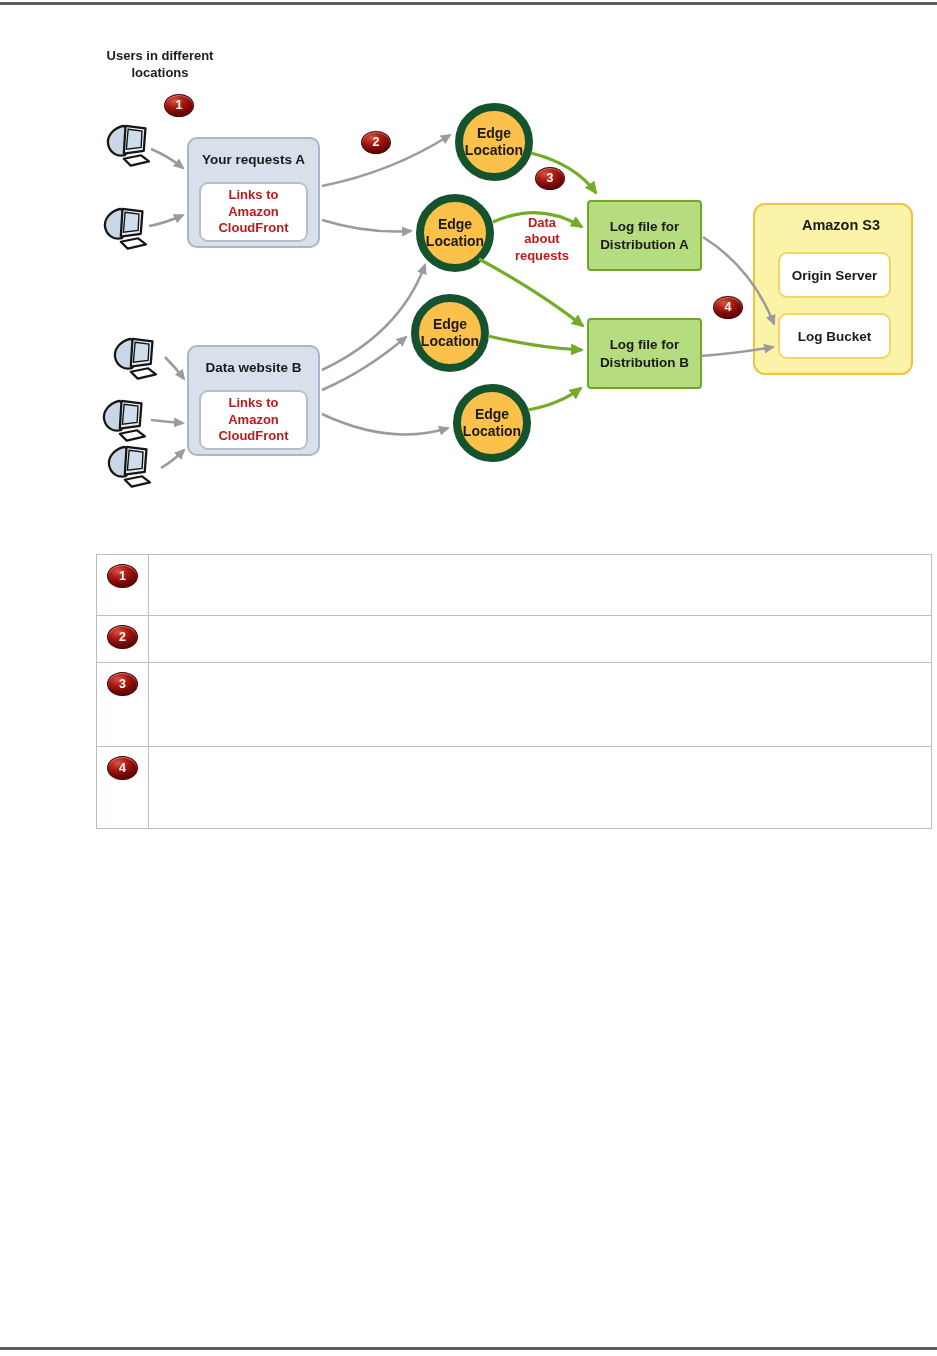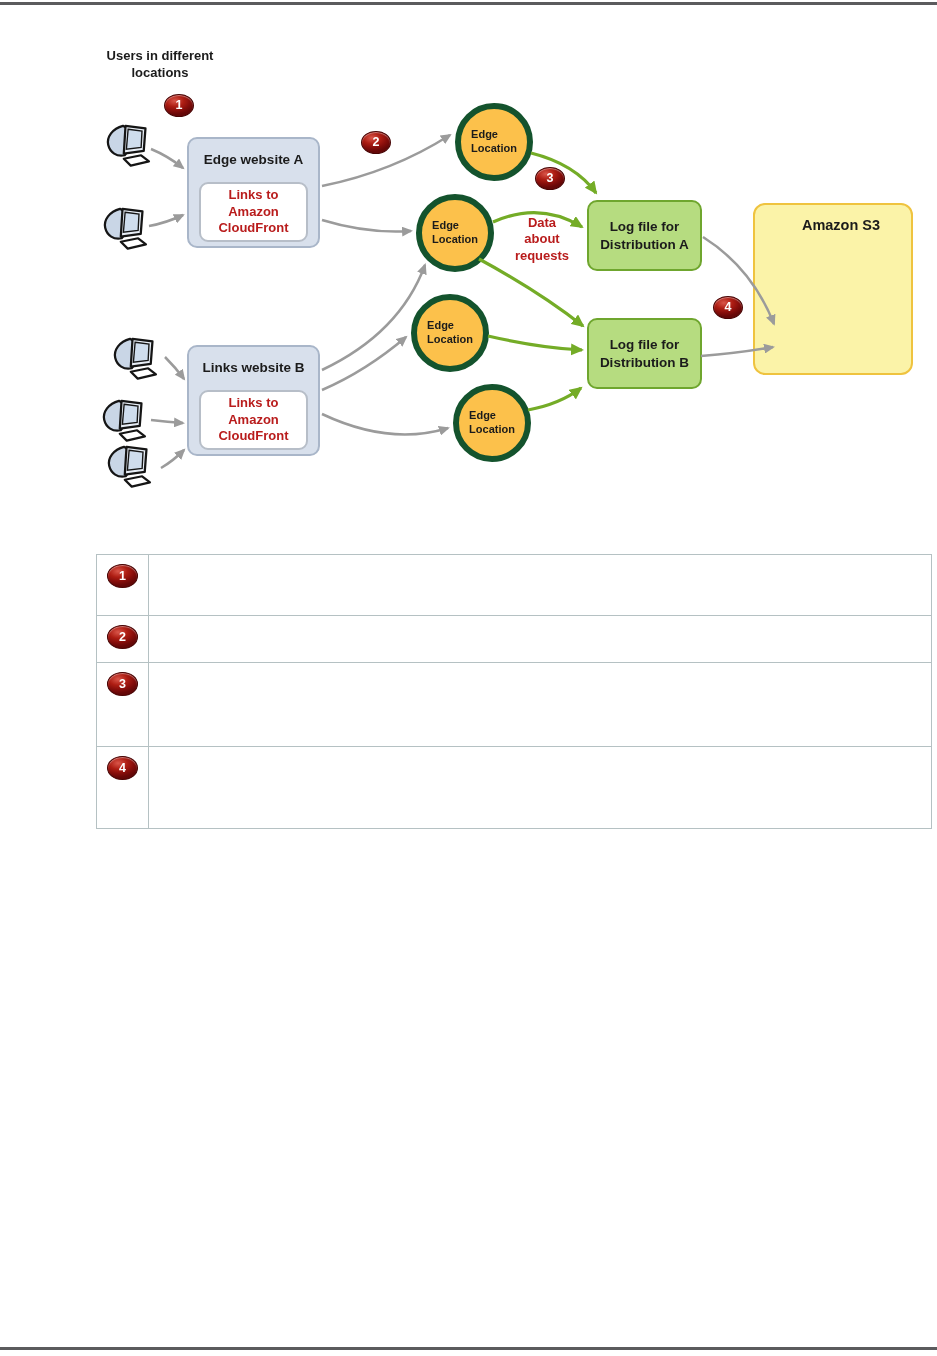"Edge" .edge-circle { border: 6px solid #14532d -> 8px solid #14532d; font-size: 11px -> 14px; text-align: none -> center }
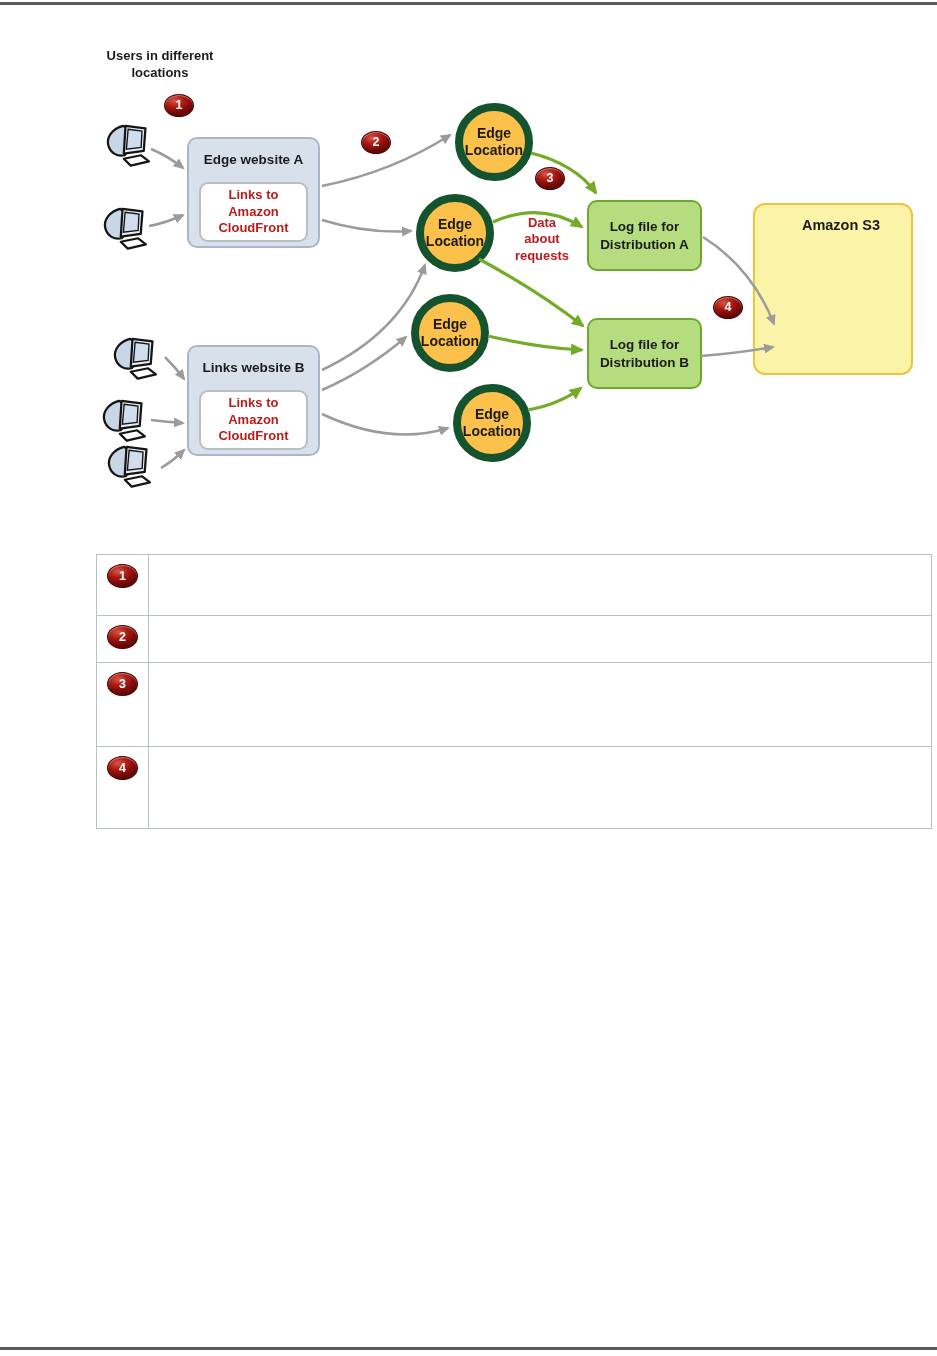"Edge website A" div.website-title { text: Edge website -> Your requests }
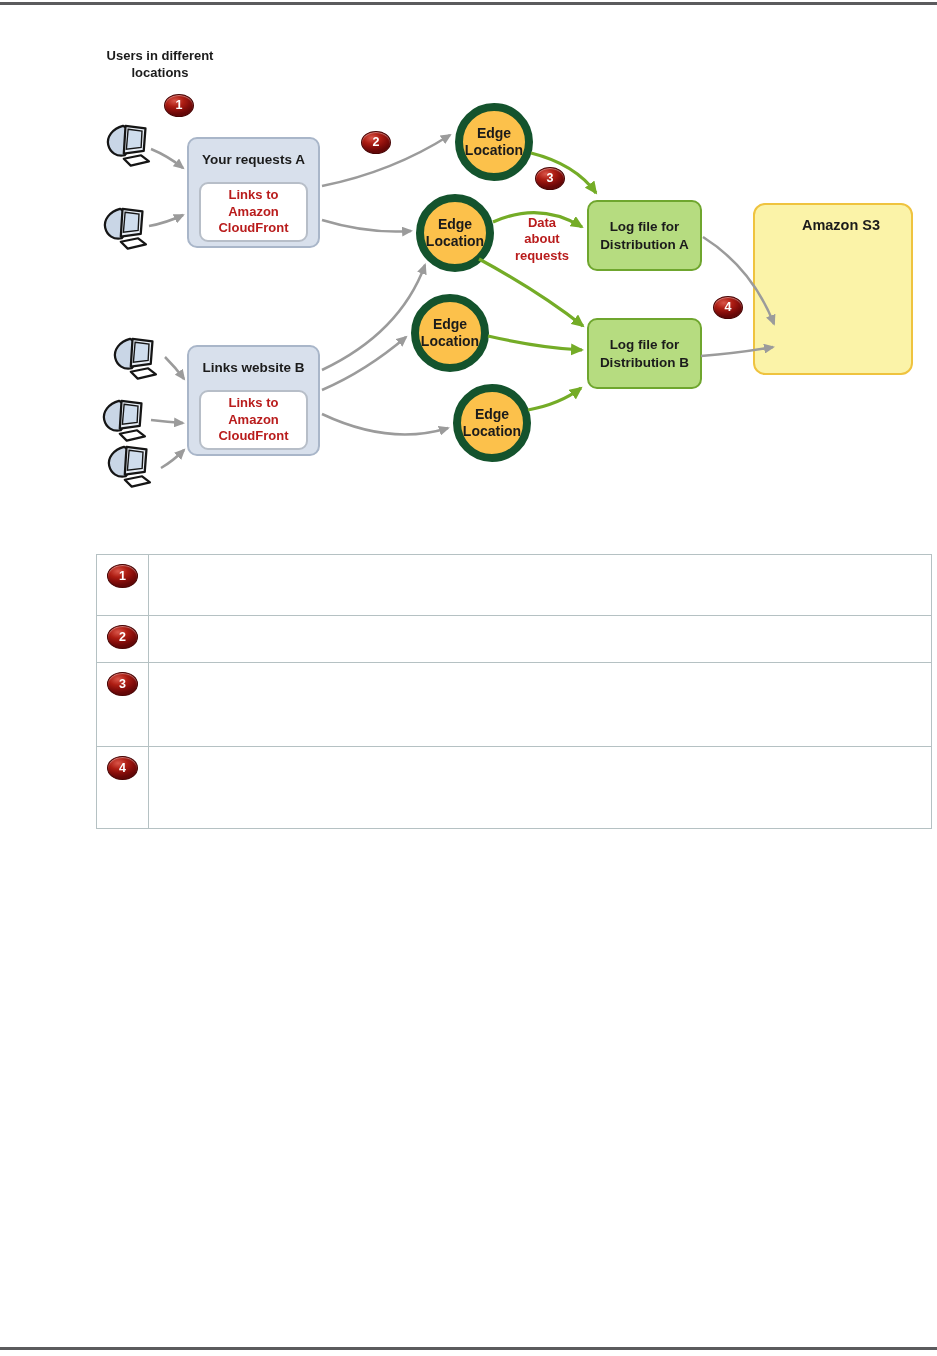"Log file for" .log-box { border-radius: 10px -> 4px }
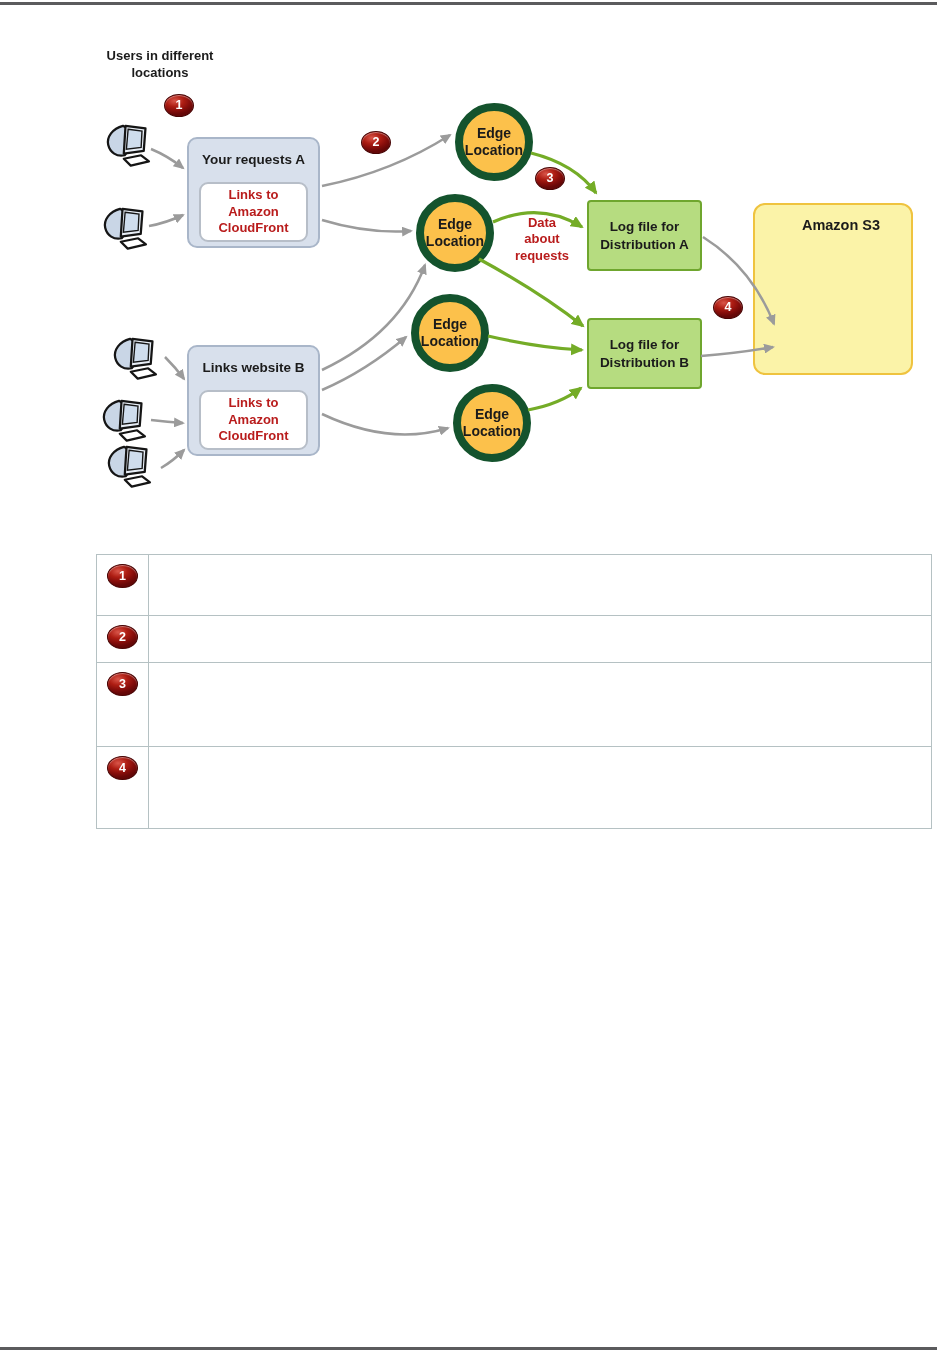"Origin Server" div.s3-inner { html: none -> <div>Origin Server</div> }
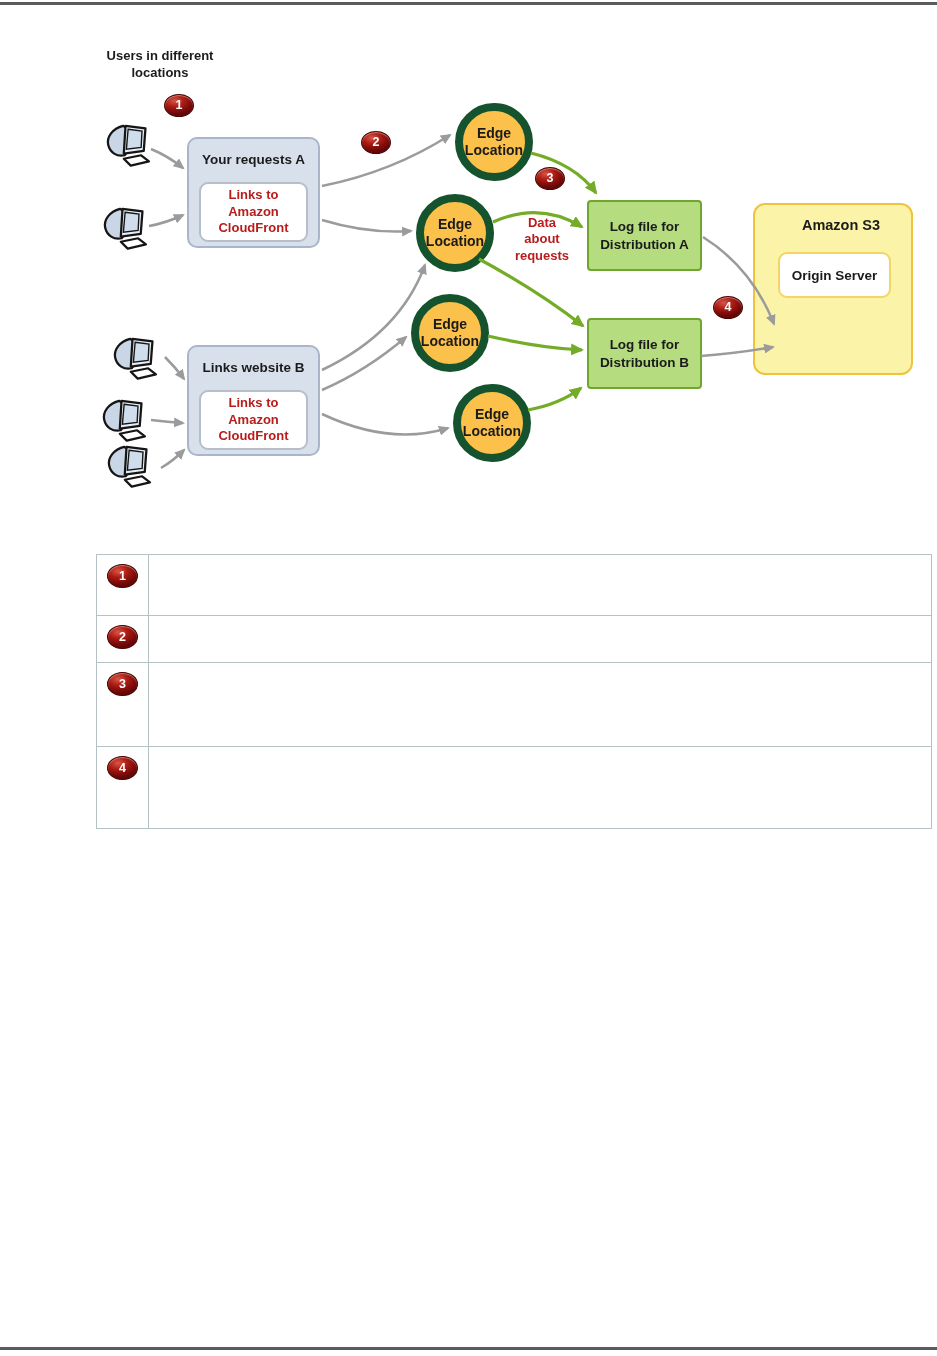"Log Bucket" div.s3-inner { html: none -> <div>Log Bucket</div> }
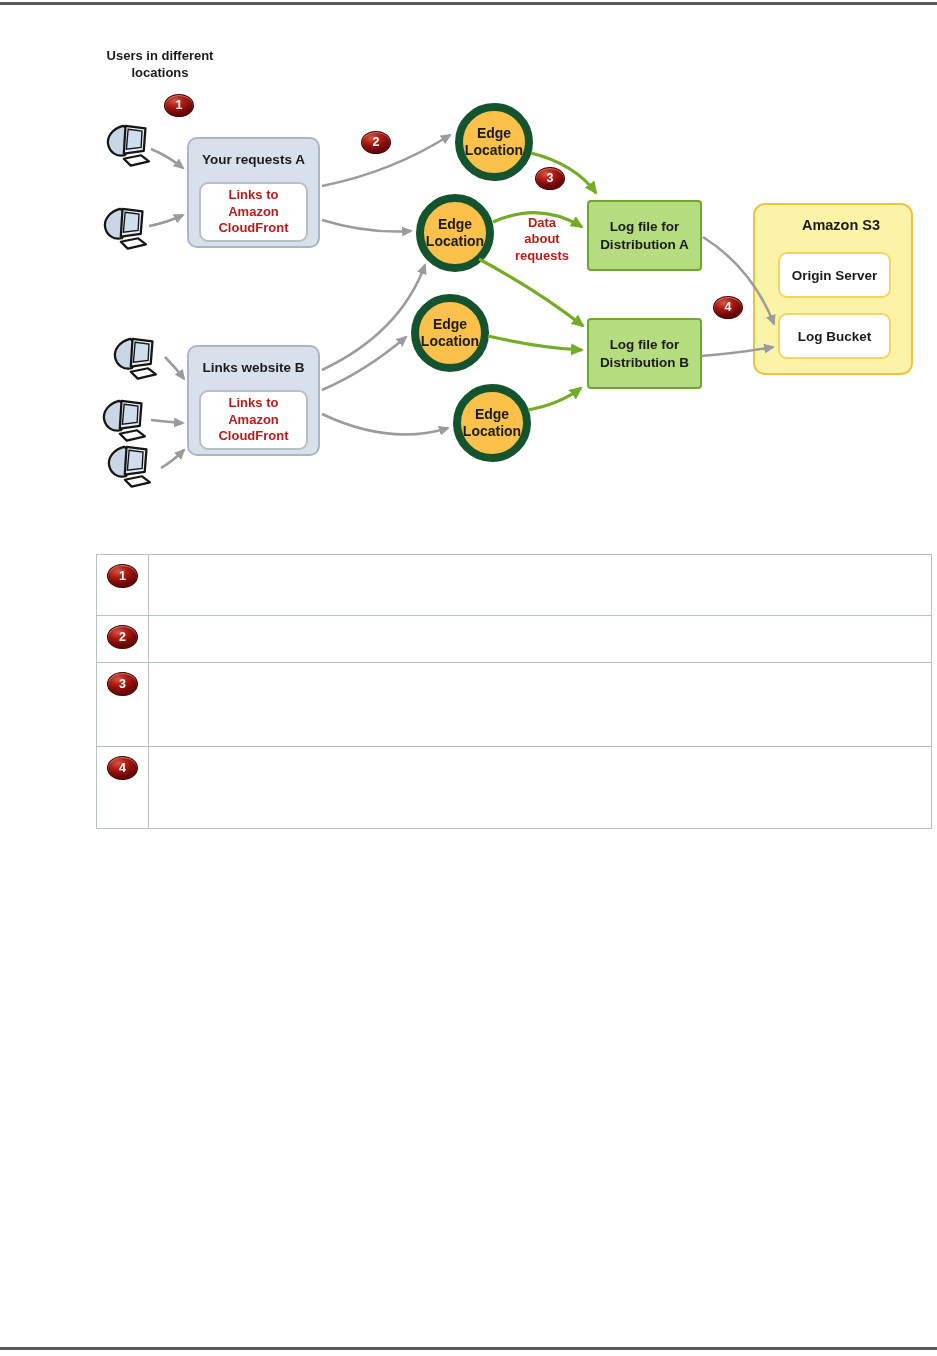"Links website B" div.website-title { text: Links -> Data }
